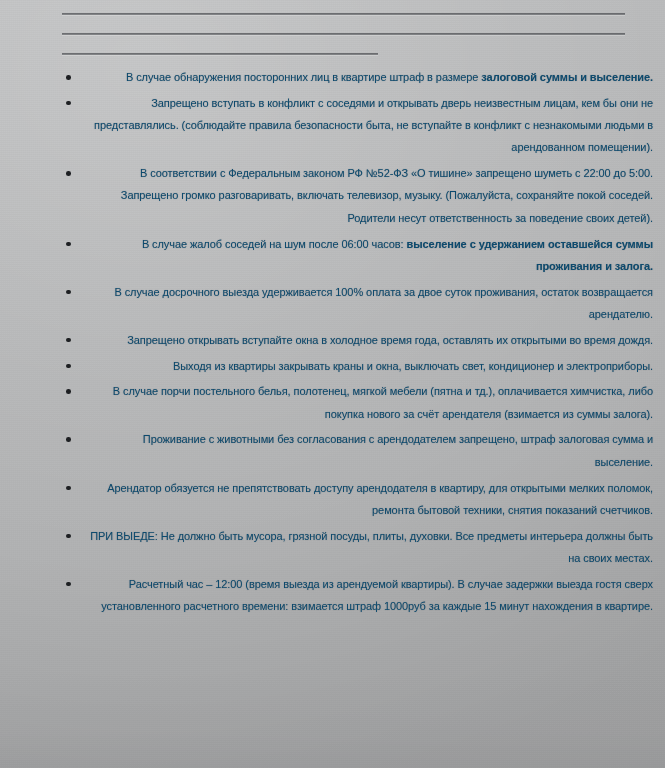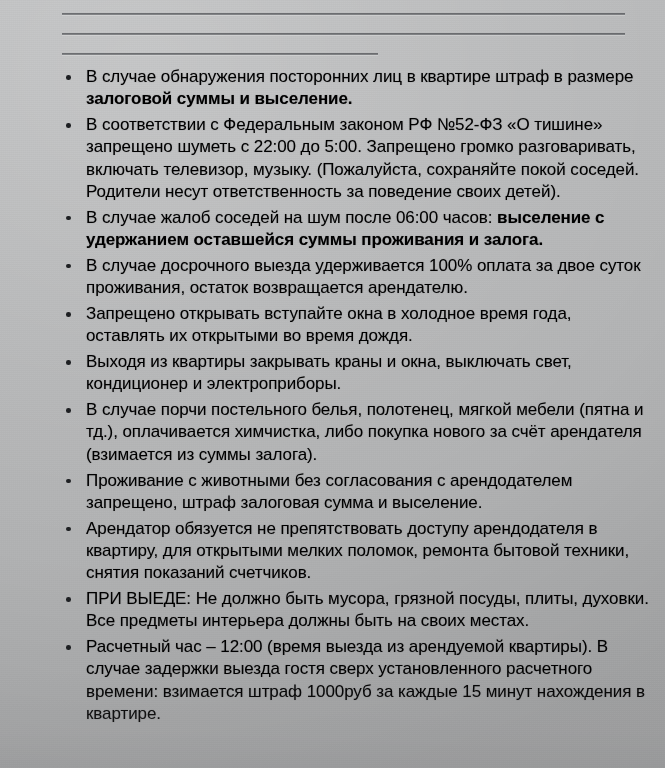"В случае обнаружения посторонних лиц" ul.rules > li { color: #000000 -> #0c4a6e; font-size: 17px -> 11px; text-align: none -> right }
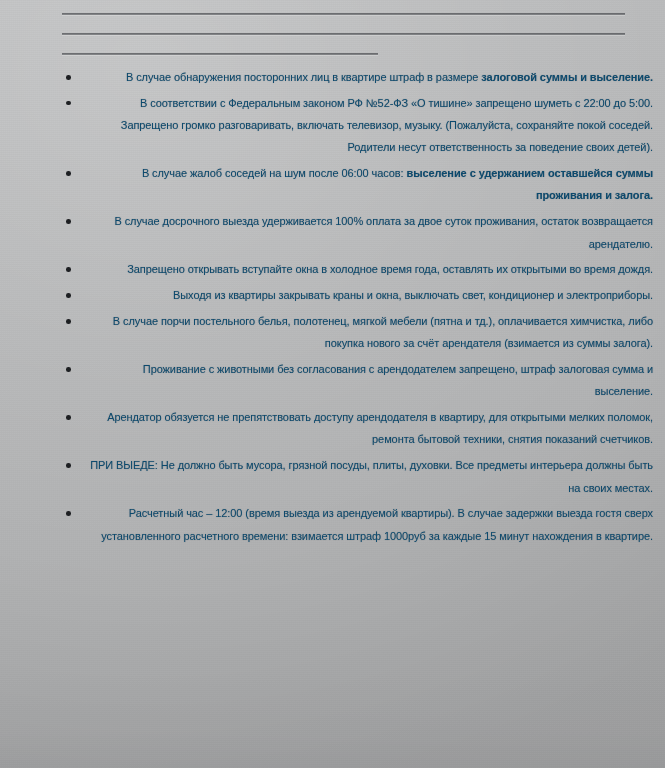"Запрещено вступать в конфликт с" li { html: none -> <li><span>Запрещено вступать в конфликт с соседями и открывать дверь неизвестным лицам, кем бы они не представлялись. (соблюдайте правила безопасности быта, не вступайте в конфликт с незнакомыми людьми в арендованном помещении).</span></li> }
